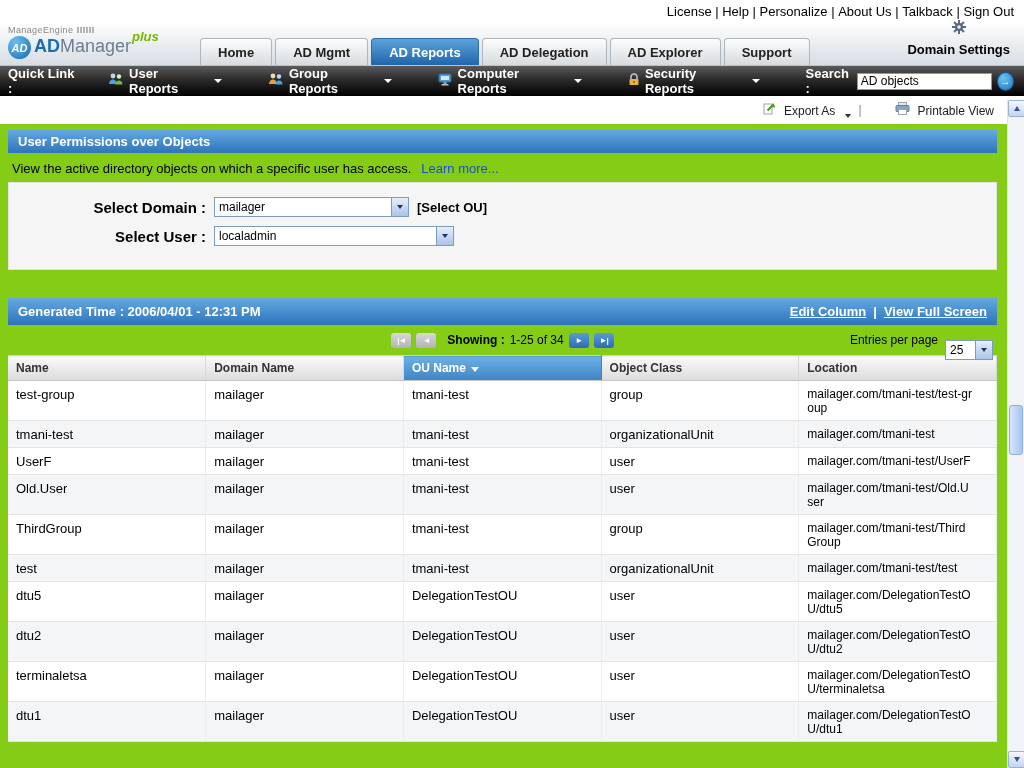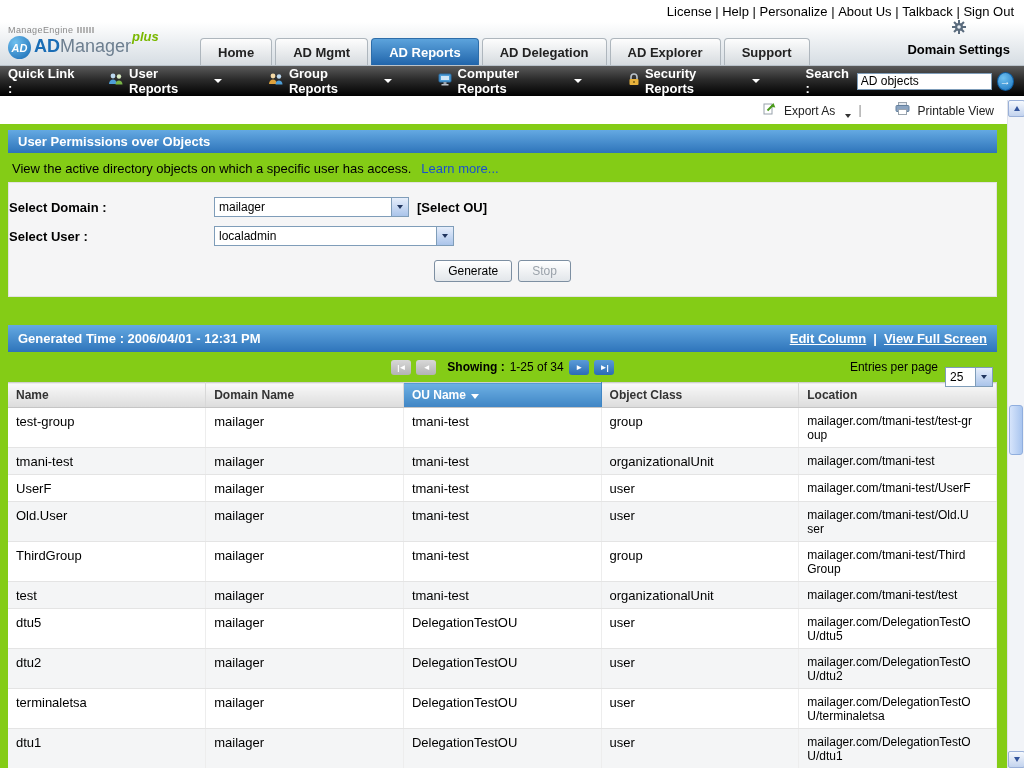"Select Domain :" .form-label { font-size: 13px -> 15px; text-align: none -> right }
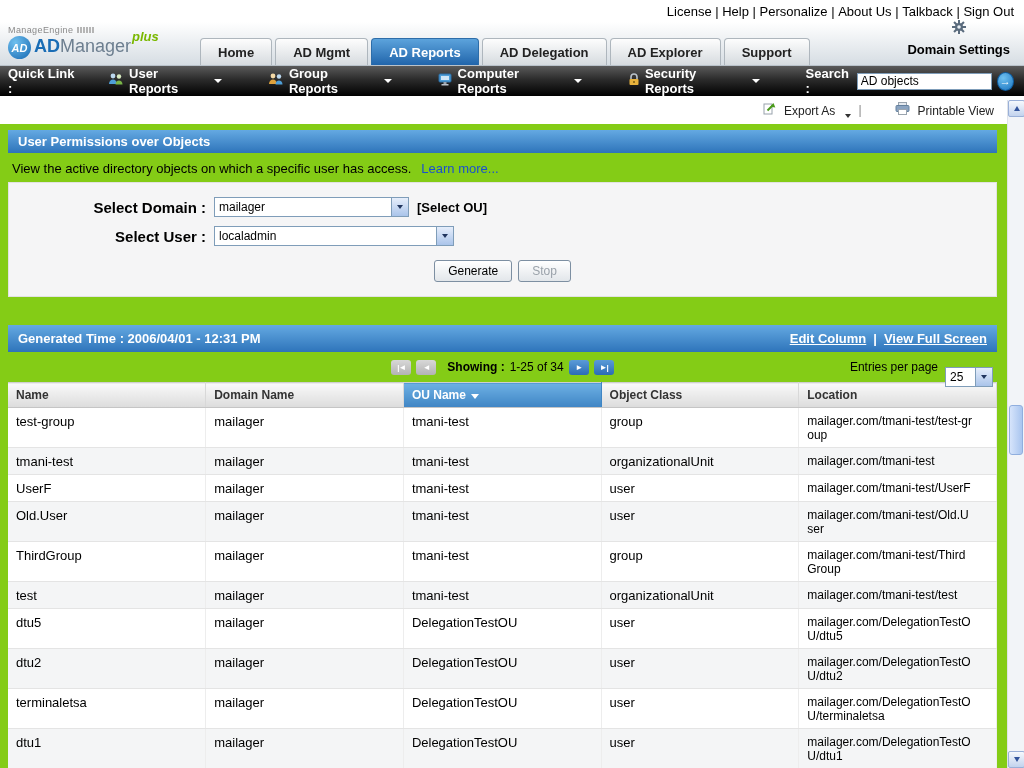"Generate" div.btn-row { html: <div> <button>Generate</button> <button>Stop</button> </div> -> none }
